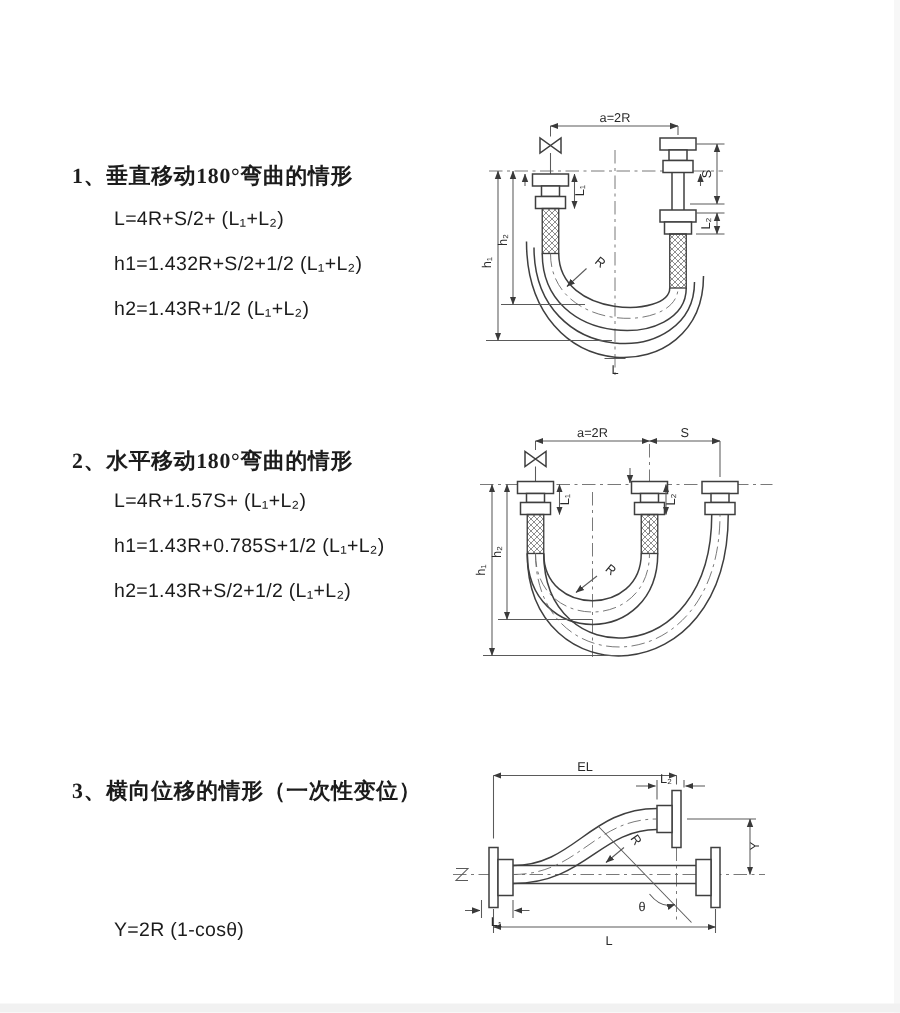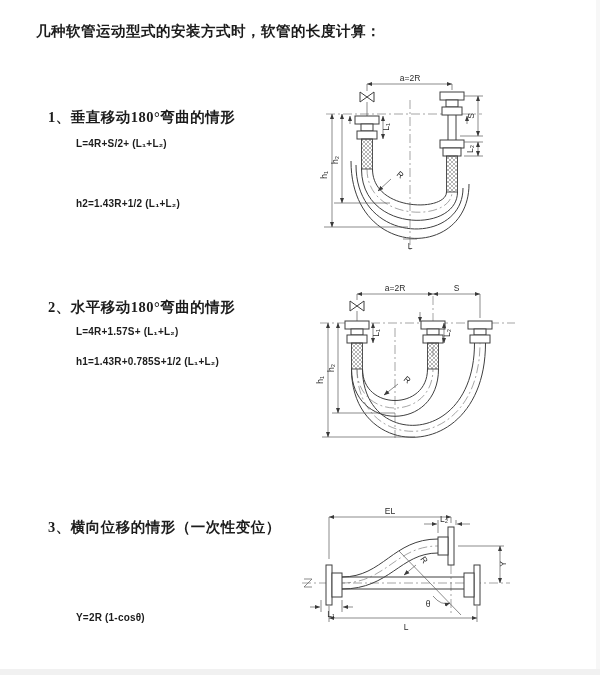"几种软管运动型式的安装方式时，软管的长度计算：" div.page-title { html: <div>几种软管运动型式的安装方式时，软管的长度计算：</div> -> none }
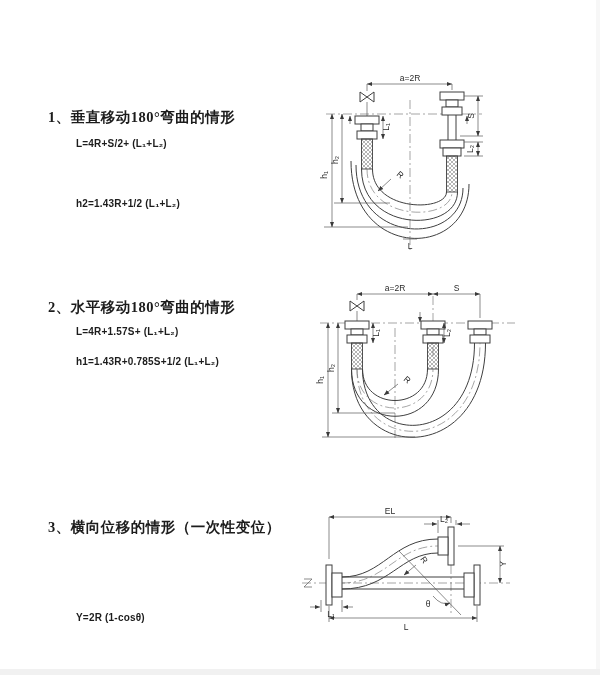"L=4R+S/2+ (L₁+L₂)" .formula { font-size: 10px -> 13px; font-weight: bold -> normal }
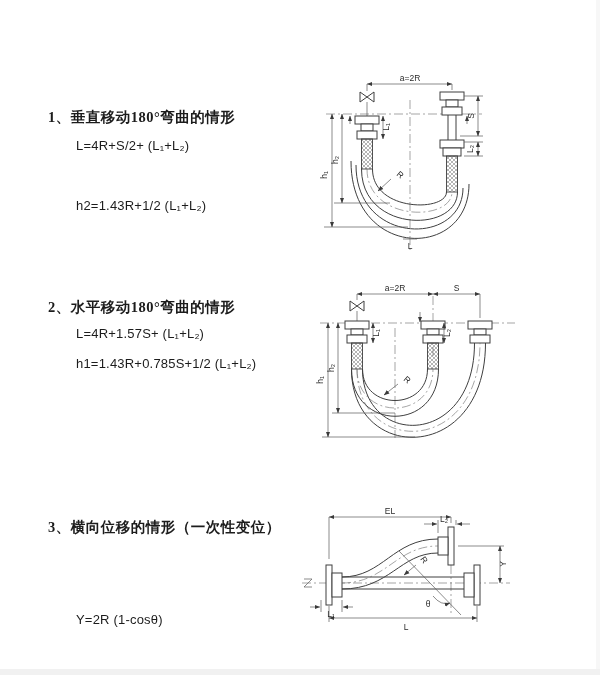"h1=1.432R+S/2+1/2 (L₁+L₂)" div.formula { html: none -> <div>h1=1.432R+S/2+1/2 (L₁+L₂)</div> }
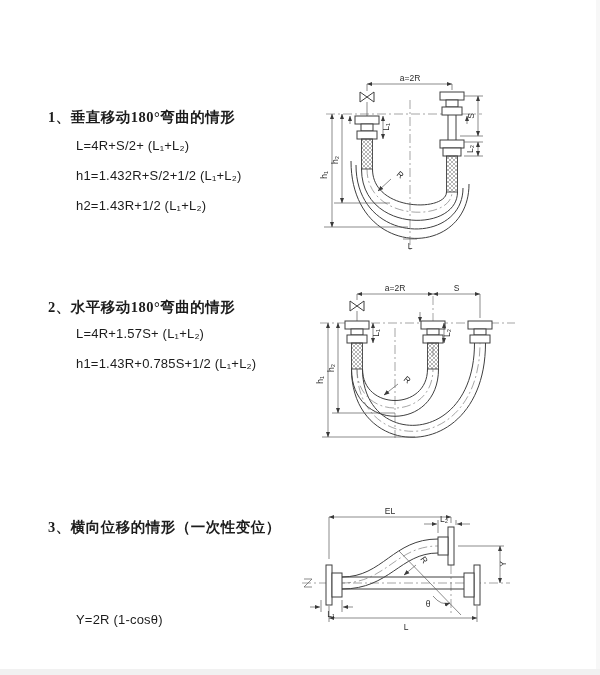"h2=1.43R+S/2+1/2 (L₁+L₂)" div.formula { html: none -> <div>h2=1.43R+S/2+1/2 (L₁+L₂)</div> }
